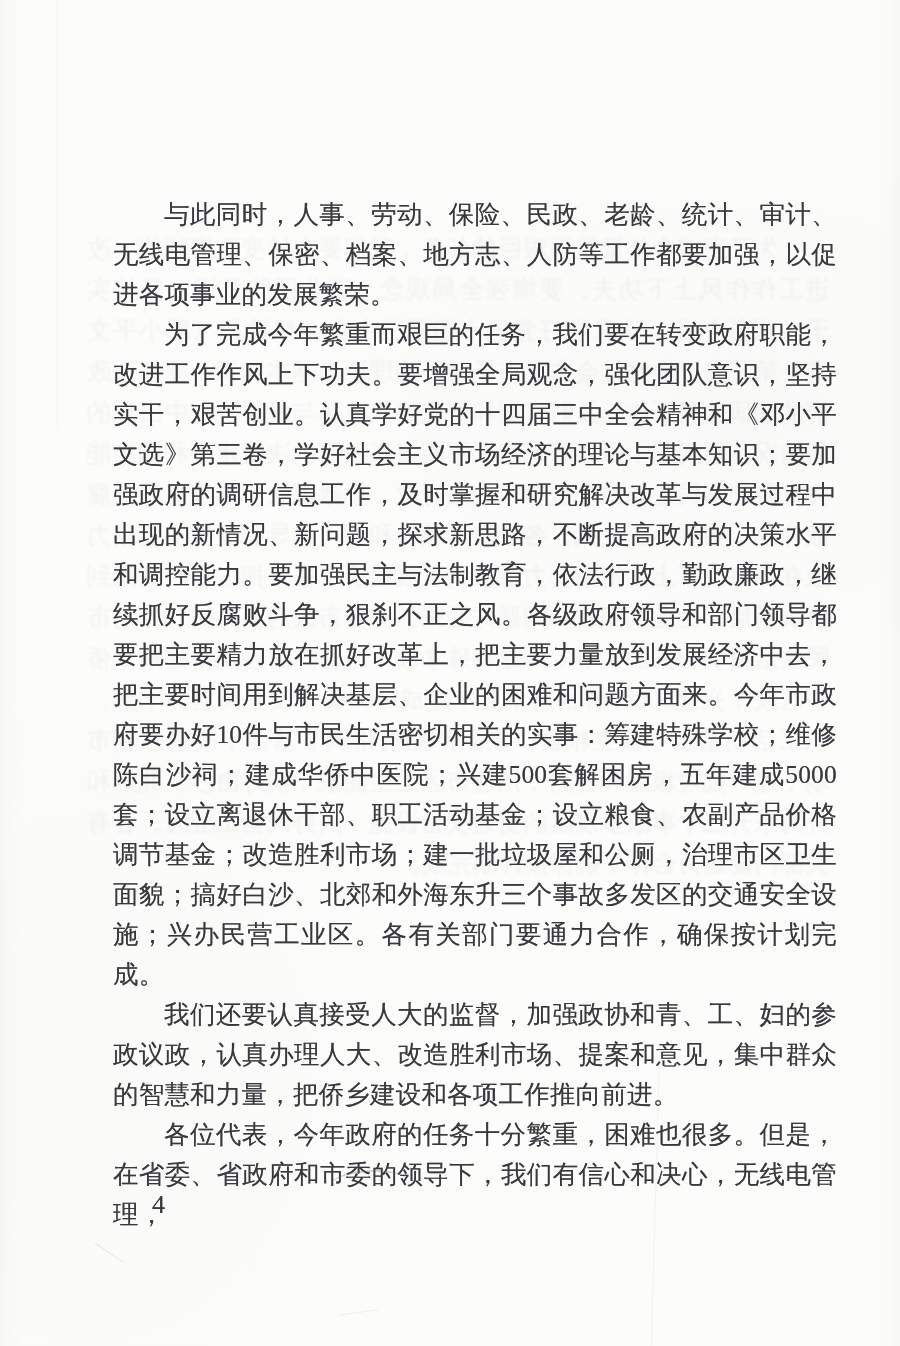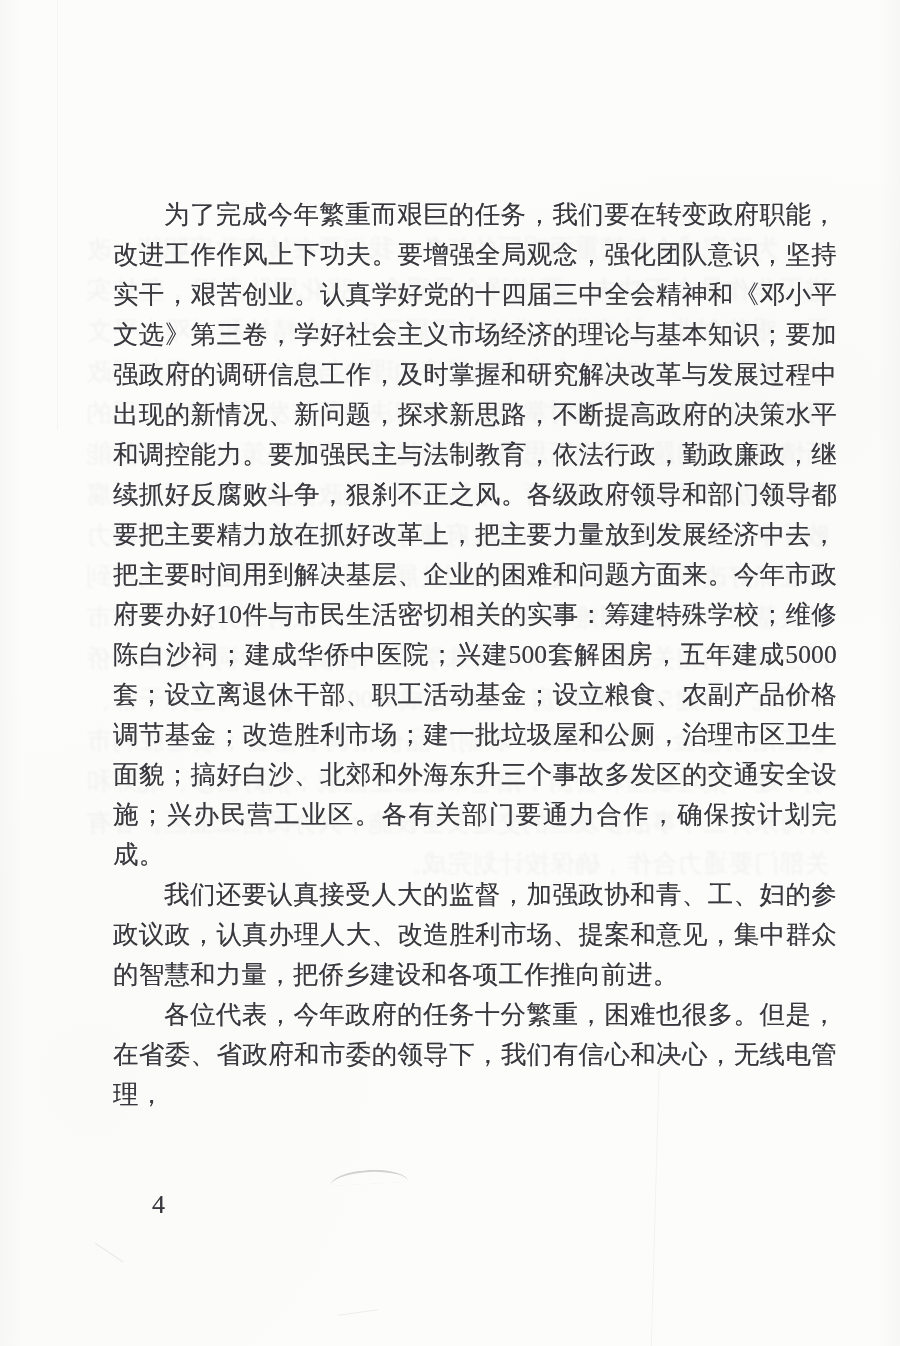"与此同时，人事、劳动、保险、民政、老龄、统计、审计、无线电管理、保密、档案、地方" p.para { html: none -> <p>与此同时，人事、劳动、保险、民政、老龄、统计、审计、无线电管理、保密、档案、地方志、人防等工作都要加强，以促进各项事业的发展繁荣。</p> }
